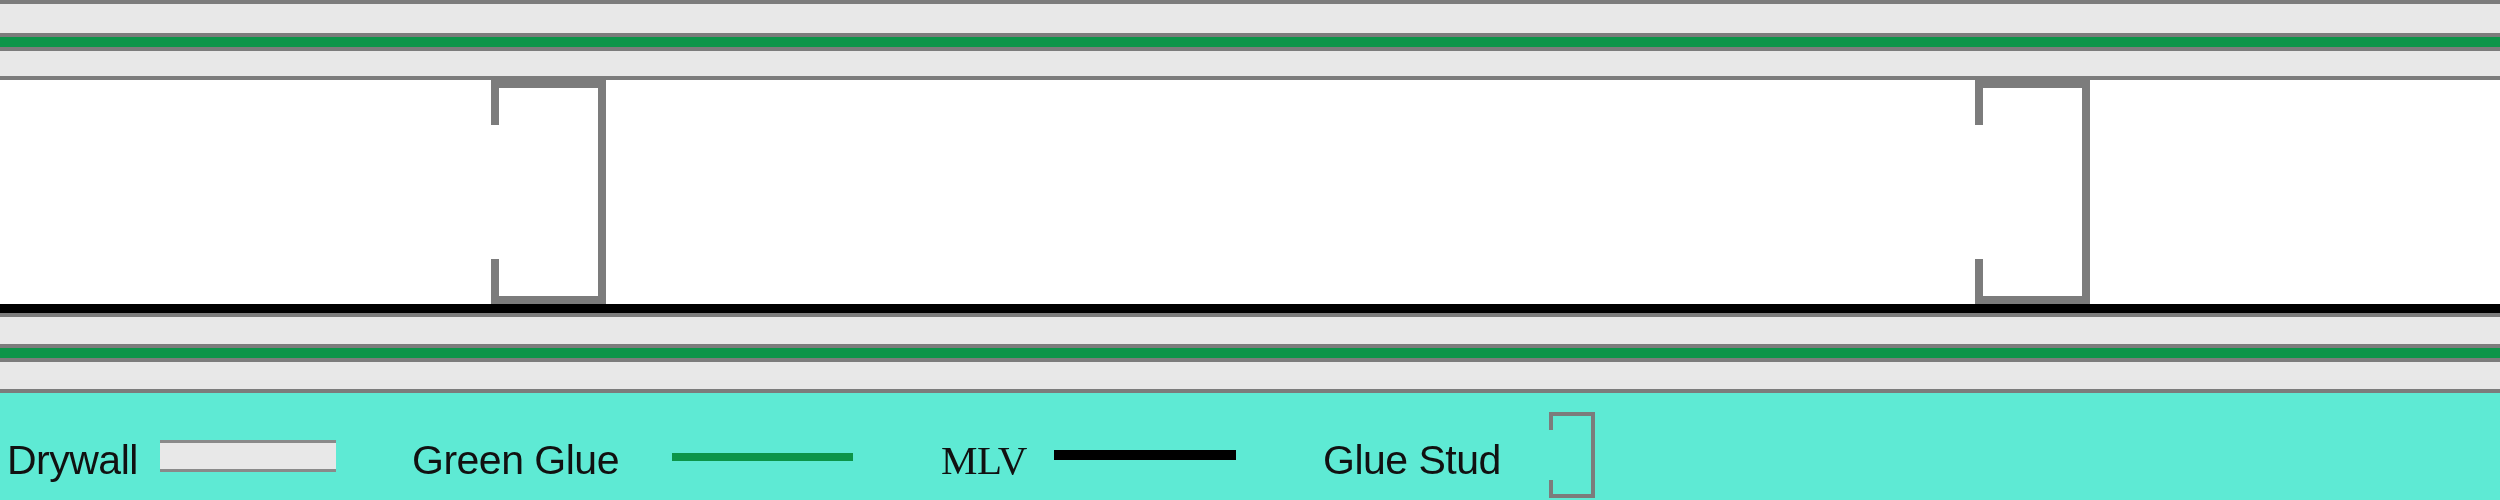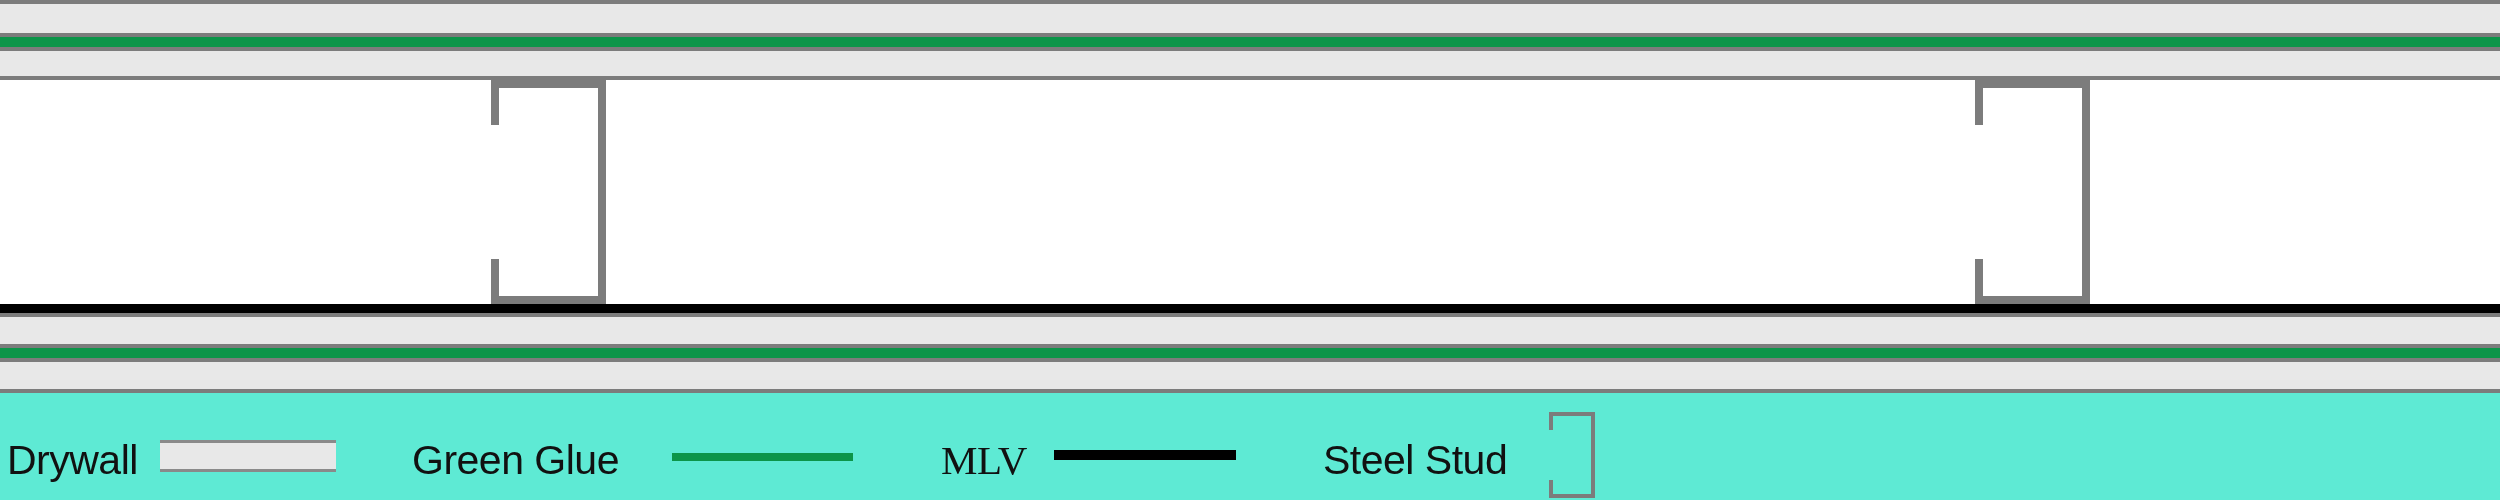"Steel Stud" span.legend-label { text: Steel -> Glue }
